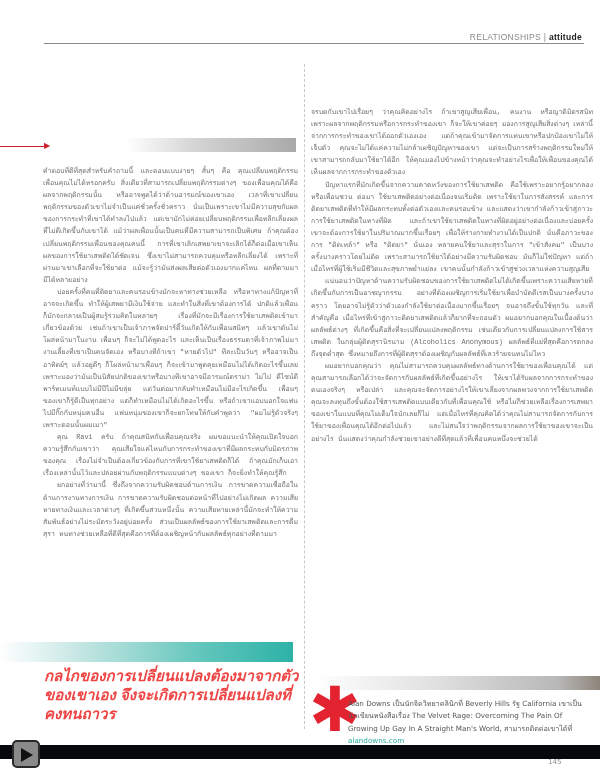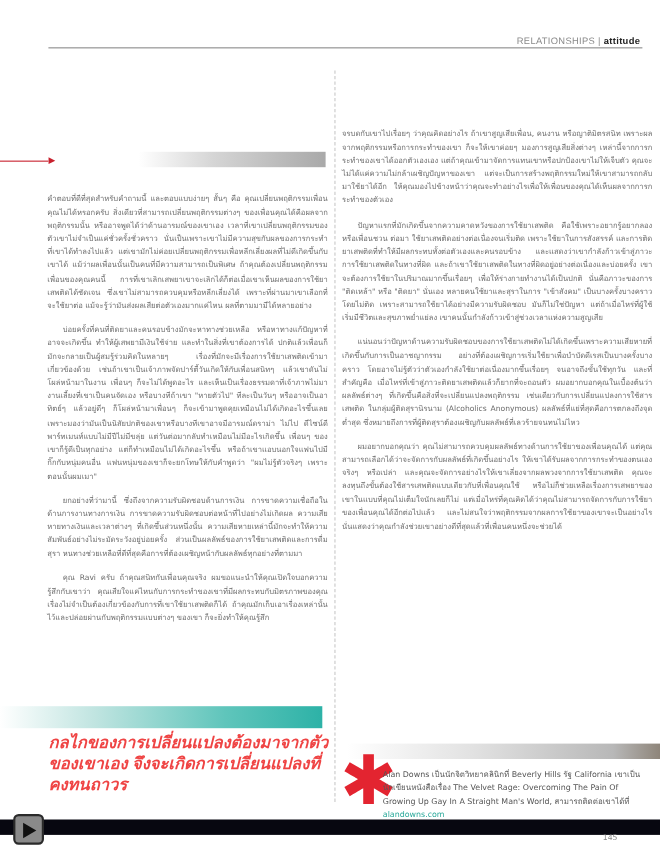"จรบดกับเขาไปเรื่อยๆ ว่าคุณคิดอย่างไร" .col p { font-family: none -> Liberation Mono, monospace; margin: 10px 0 0 0 -> 0 0 0 0 }
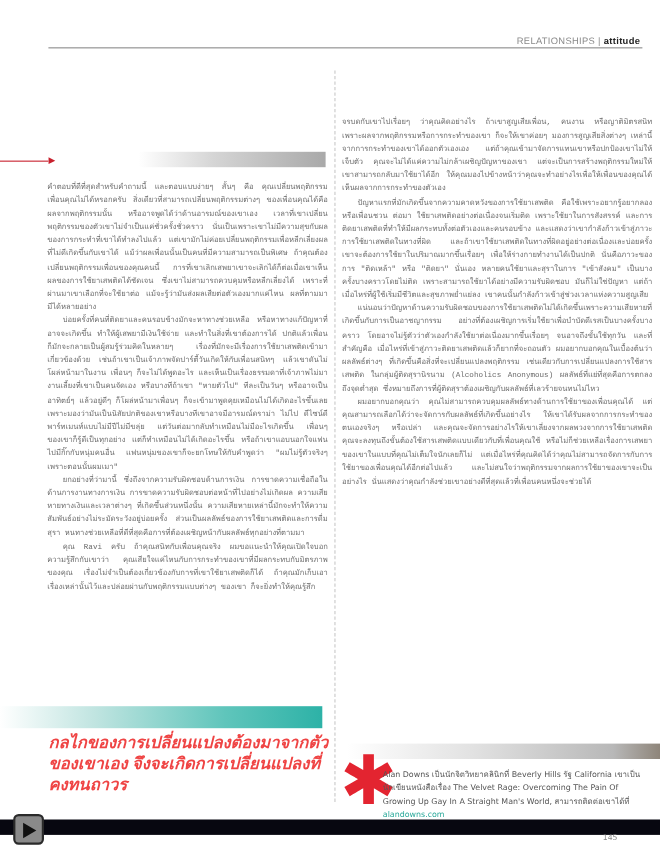"ยกอย่างที่ว่ามานี้" p { order: before "คุณ Ravi ครับ ถ้าคุณสนิทกับเพื่อนคุณจริง" -> after "คุณ Ravi ครับ ถ้าคุณสนิทกับเพื่อนคุณจริง" }
